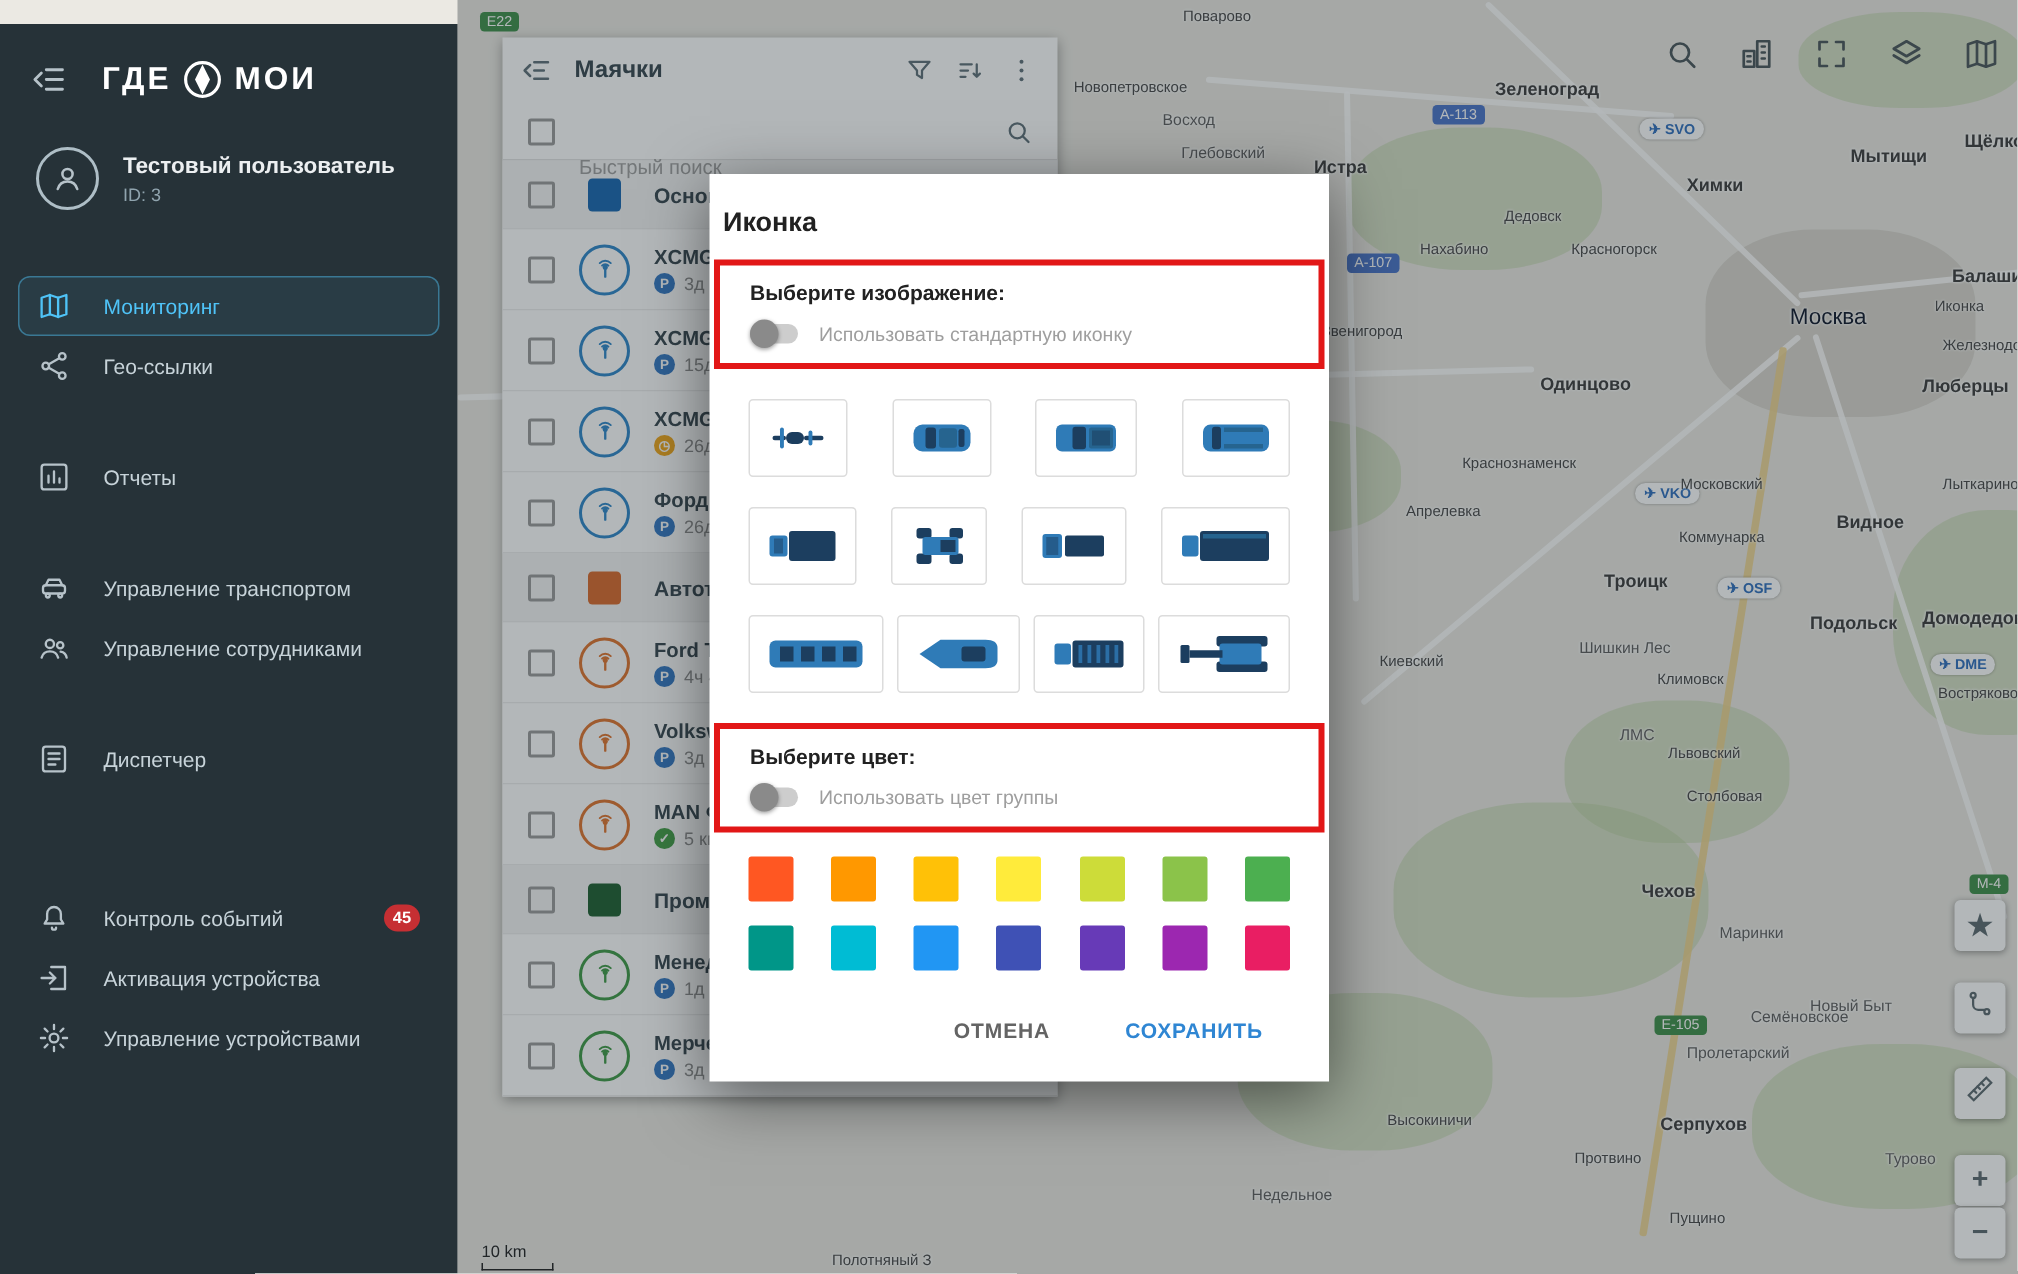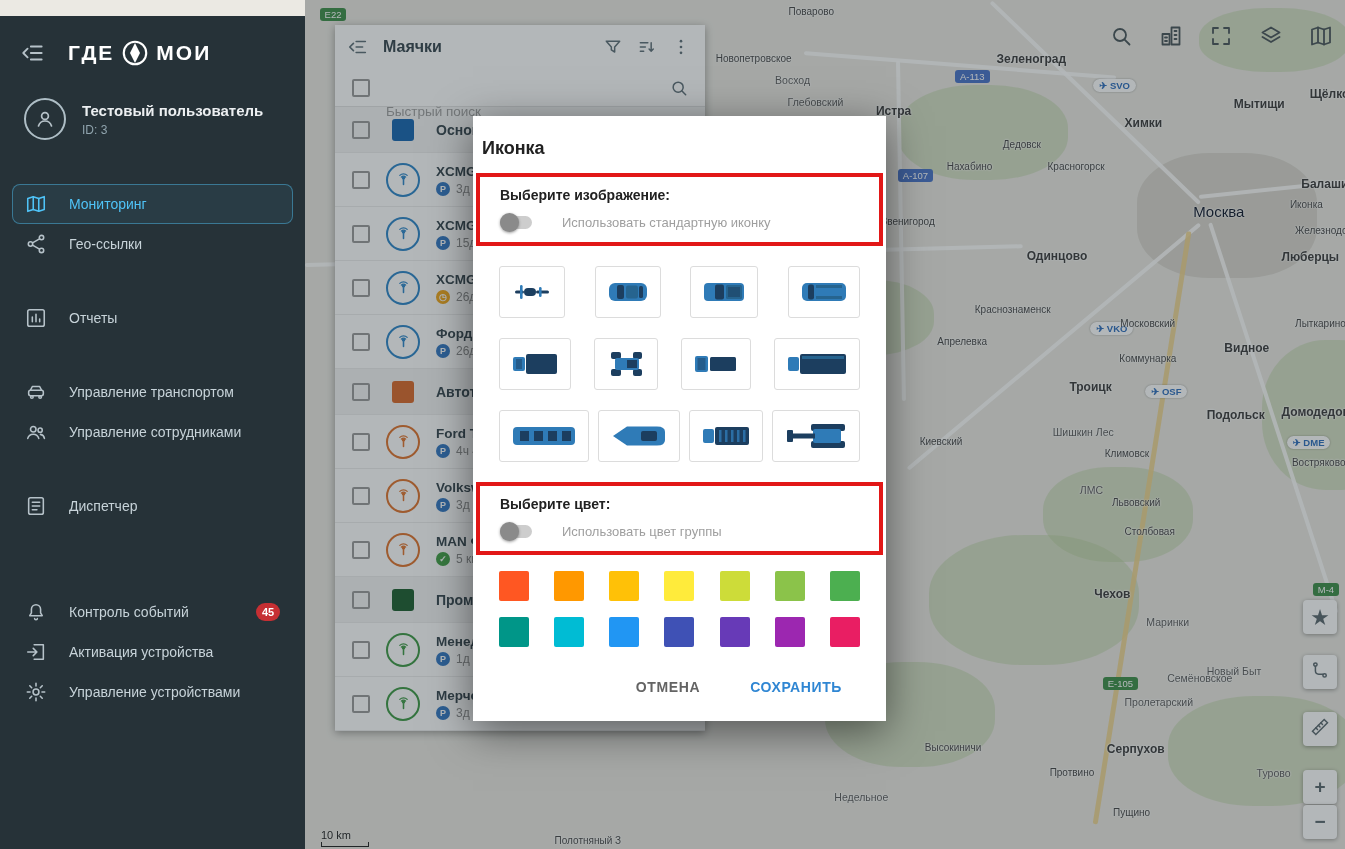"Использовать стандартную иконку" .toggle-row { gap: 30px -> 14px }
